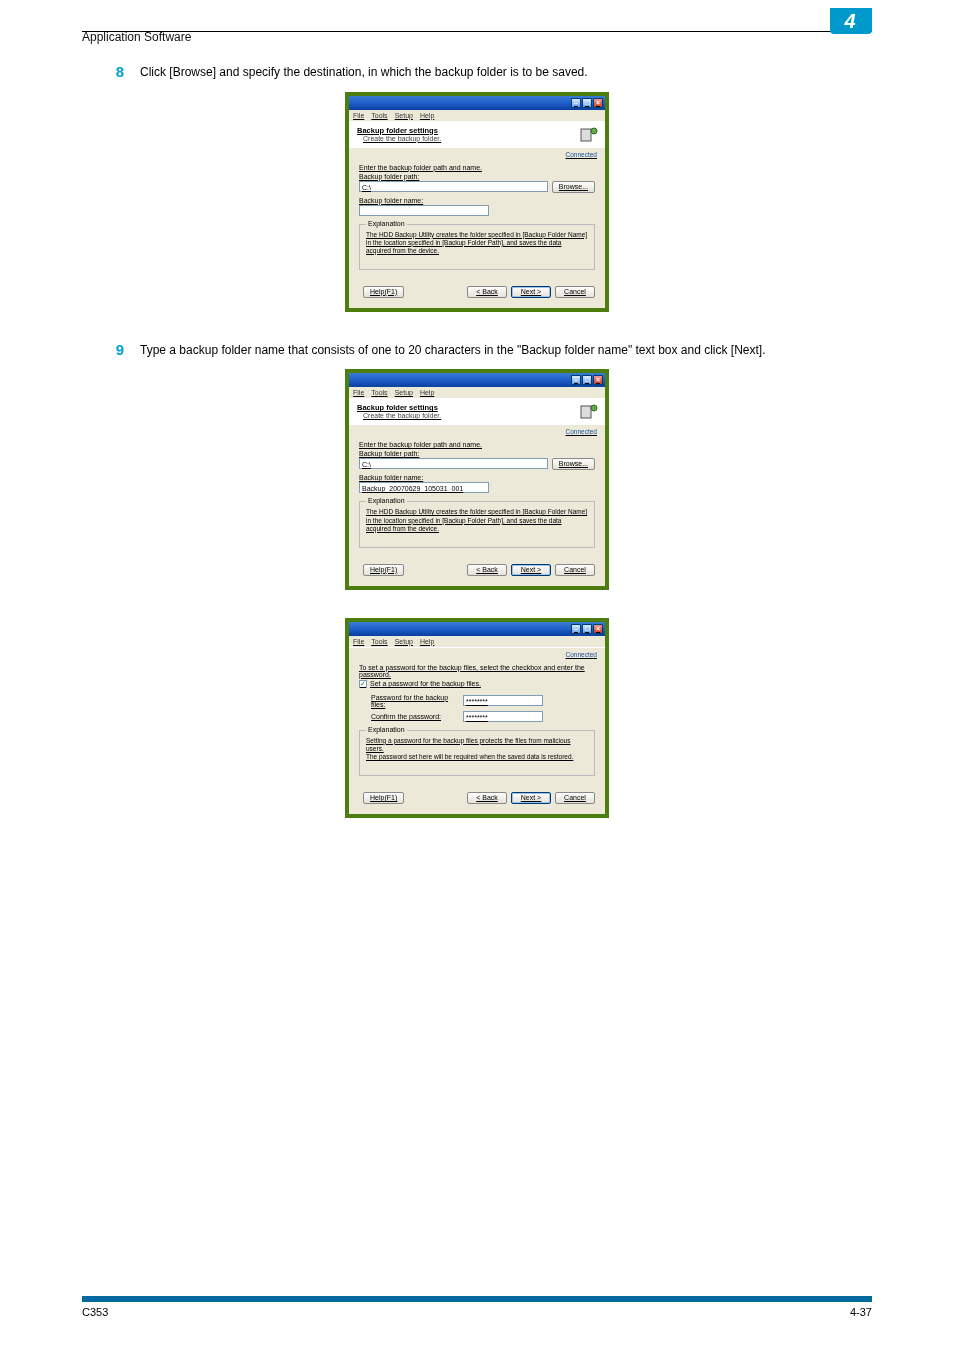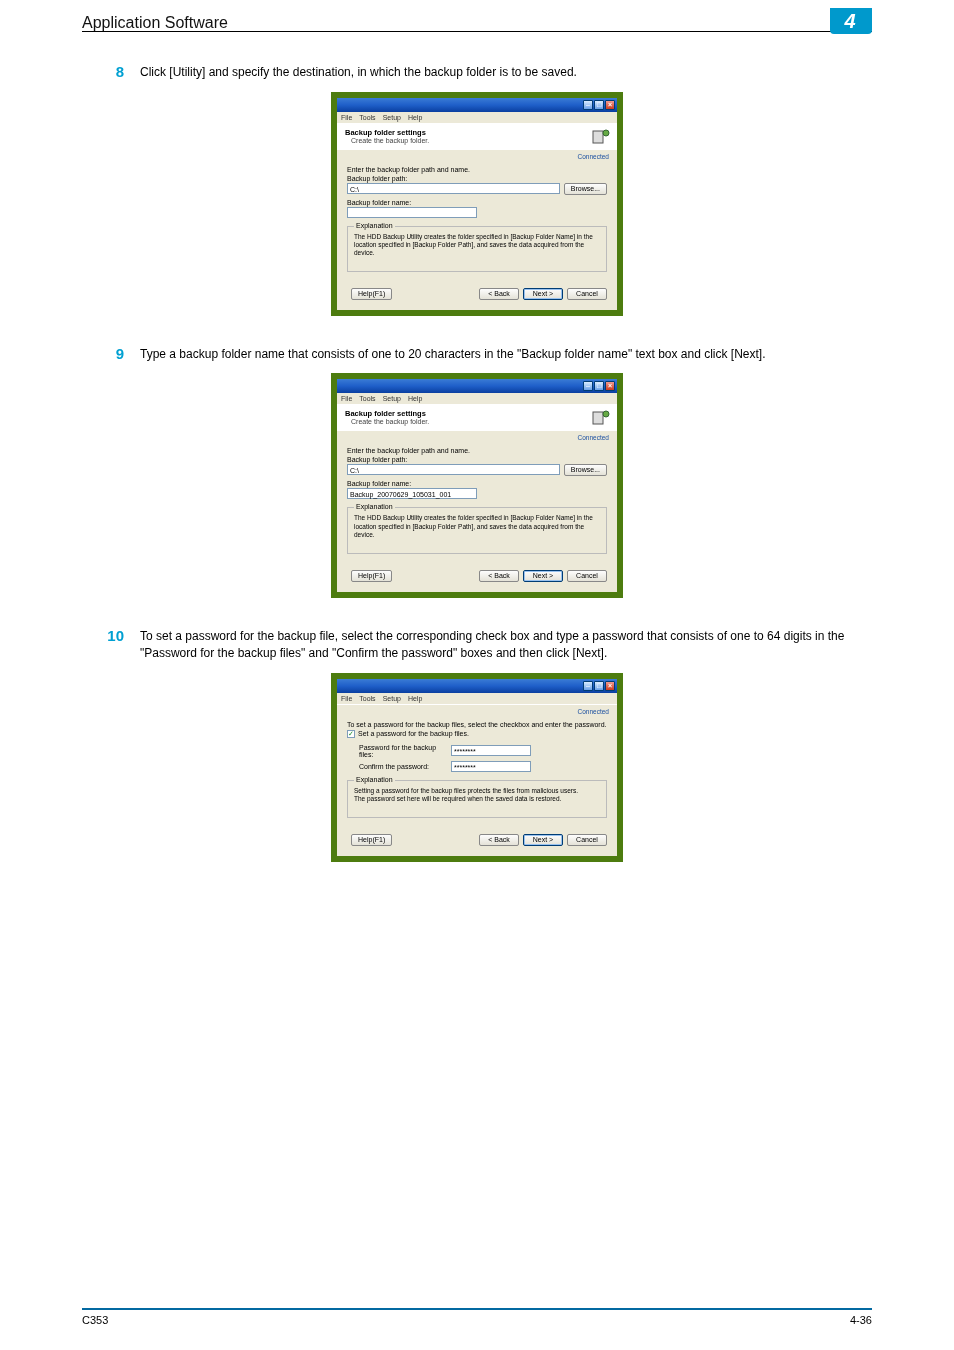"Application Software" .section-title { font-size: 16px -> 12px; top: 2px -> 18px }
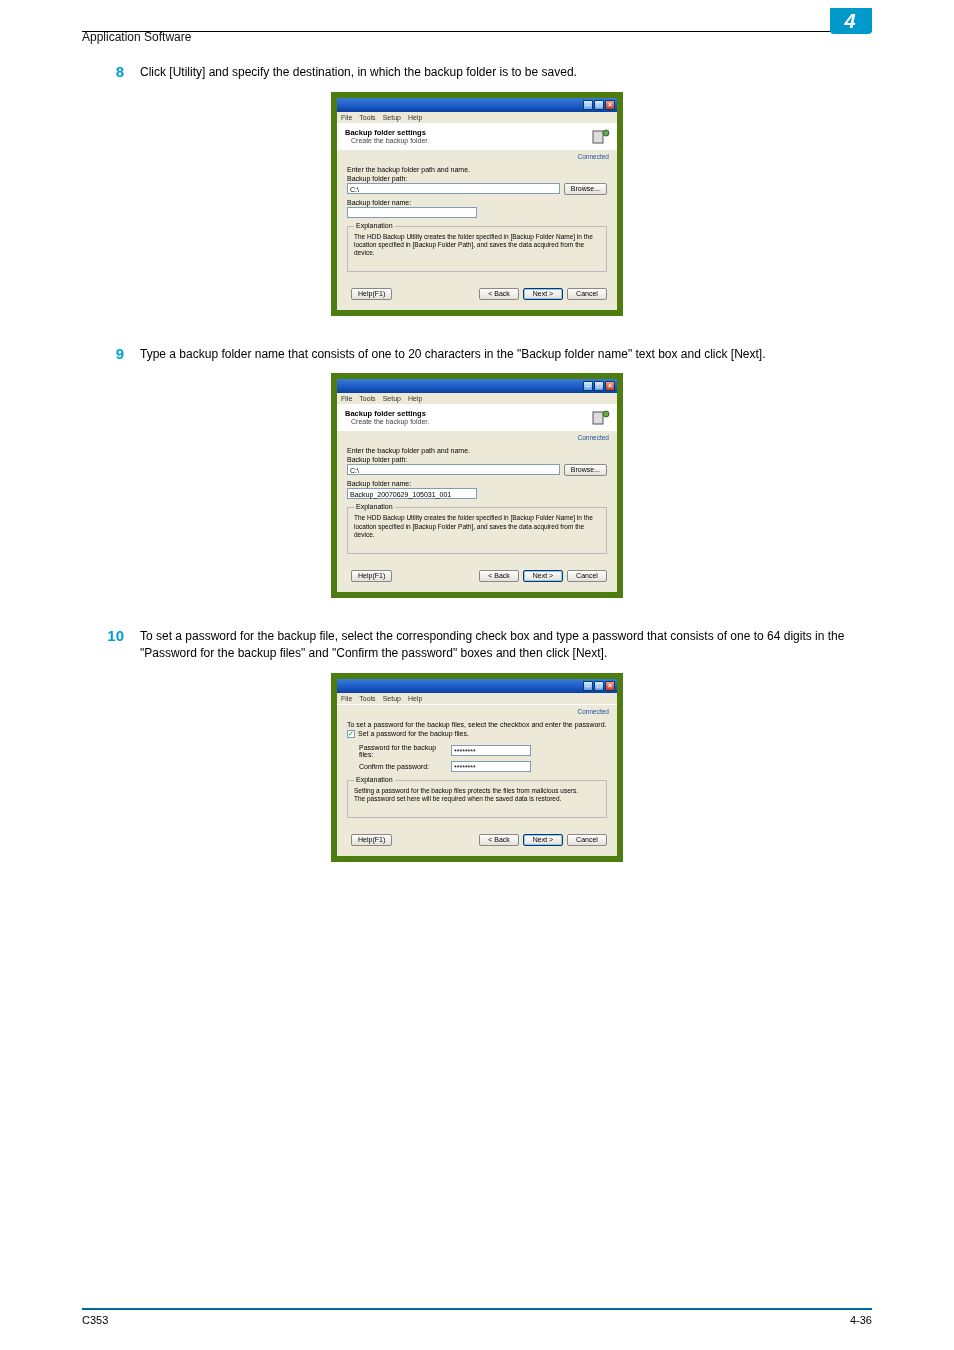"Click [Utility] and specify the" div.step-text { text: Utility -> Browse }
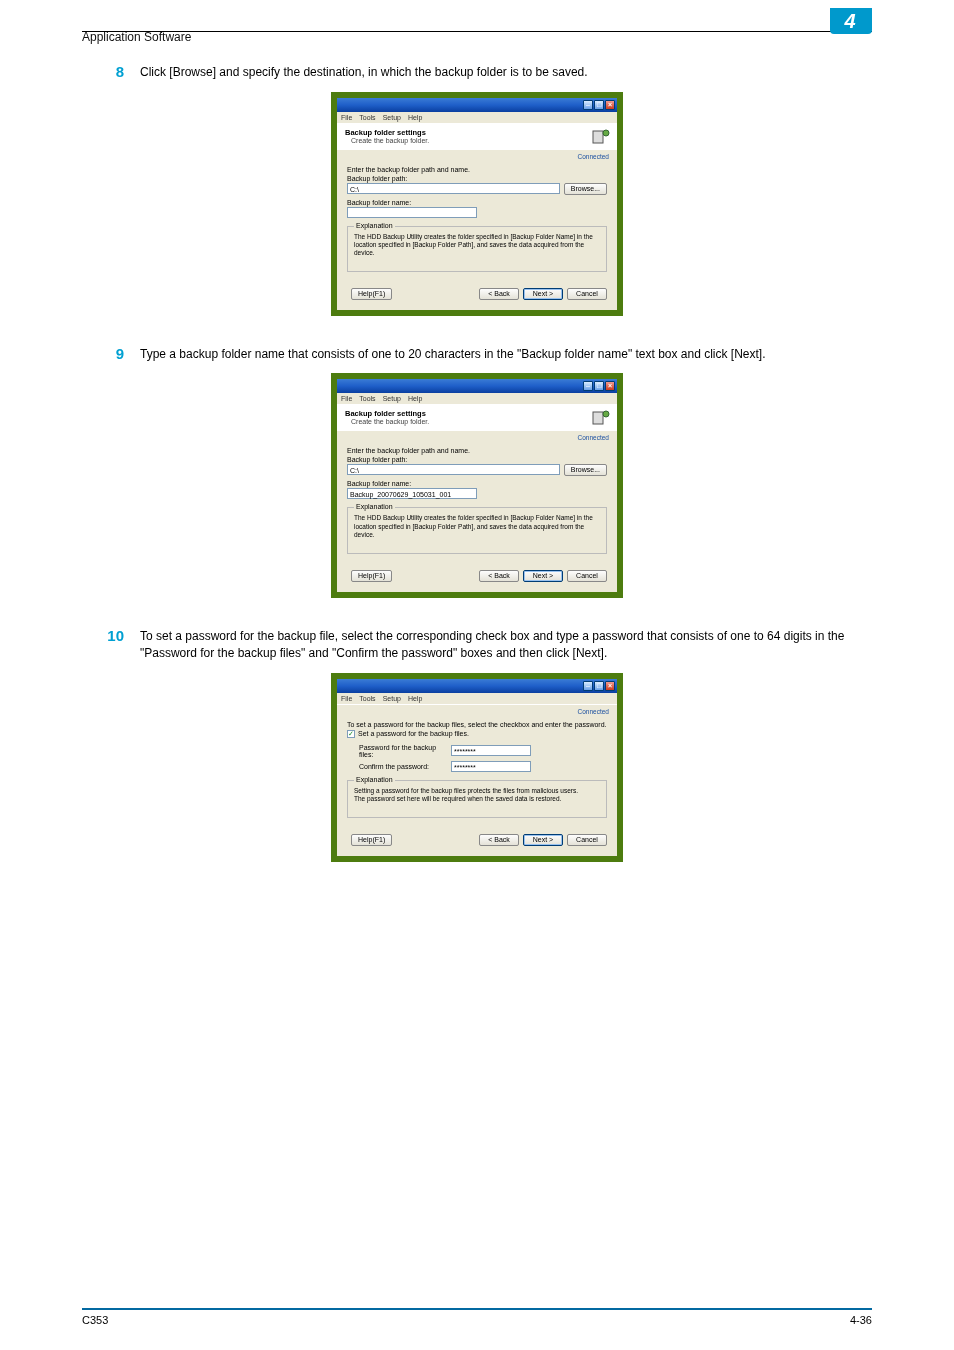"Backup folder settings" .dialog { border: 6px solid #4d7c0f -> 4px solid #4d7c0f; text-decoration: none -> underline; width: 292px -> 264px }
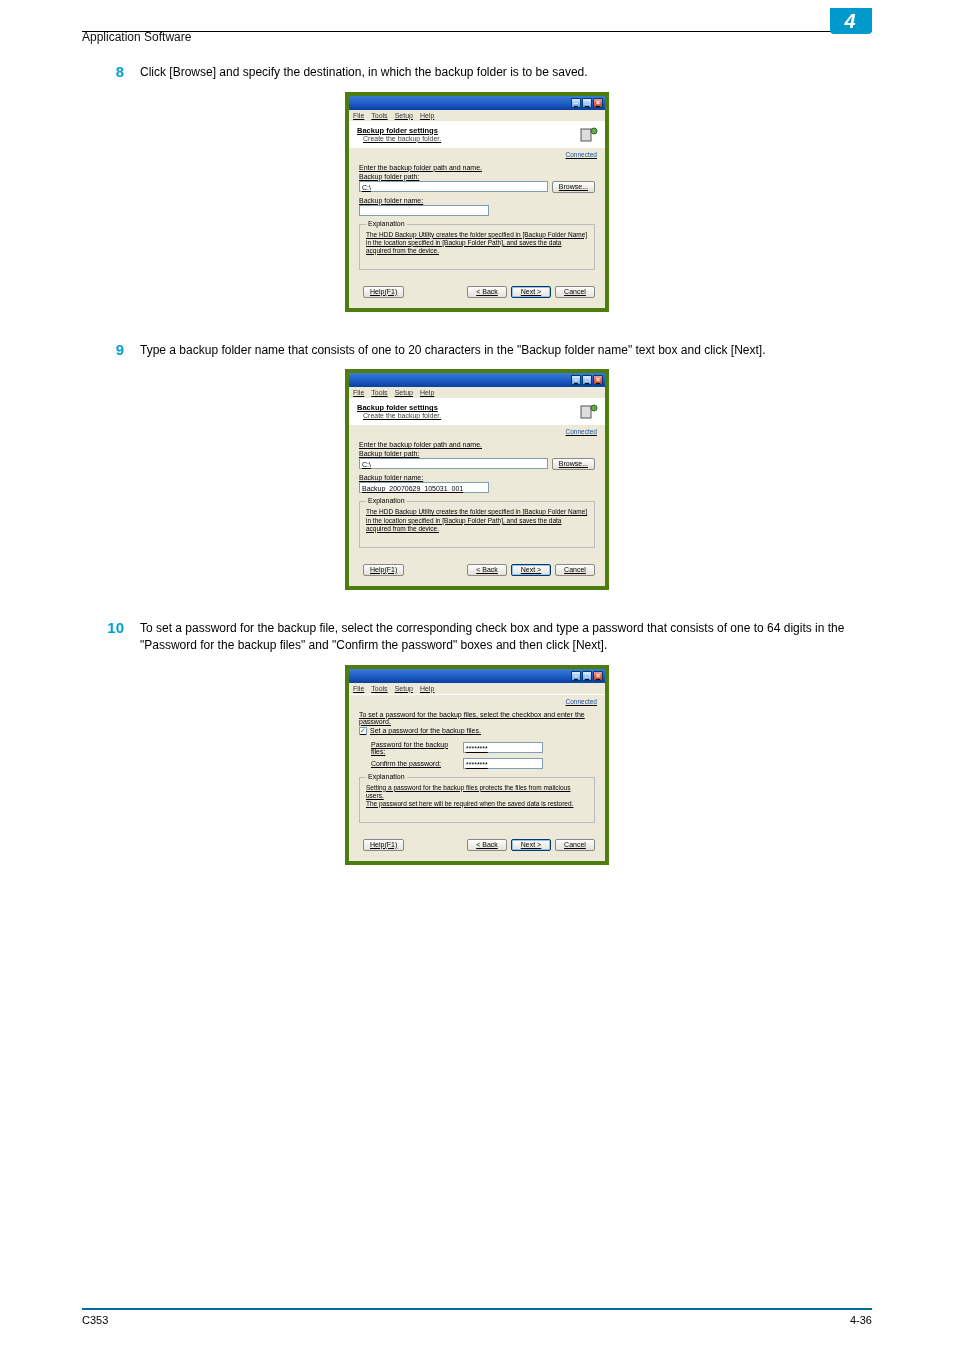"10" div.step { html: <div> <div>10</div> <div>To set a password for the backup file, select the corresponding check box and type a password that consists of one to 64 digits in the "Password for the backup files" and "Confirm the password" boxes and then click [Next].</div> </div> -> none }
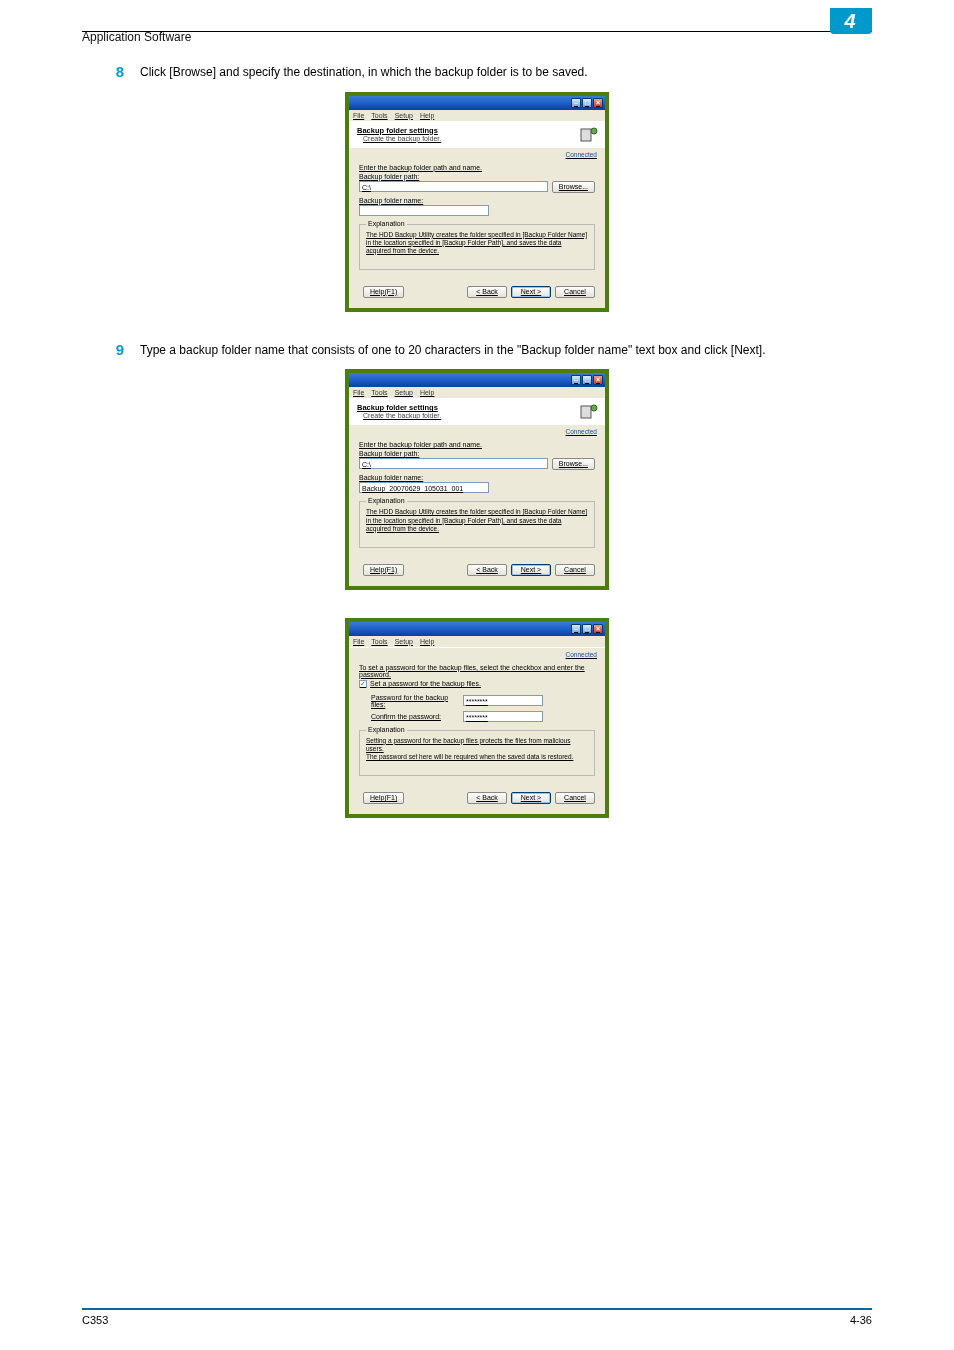"C353" .page-footer { border-top: 2px solid #0369a1 -> 6px solid #0369a1; bottom: 24px -> 32px }
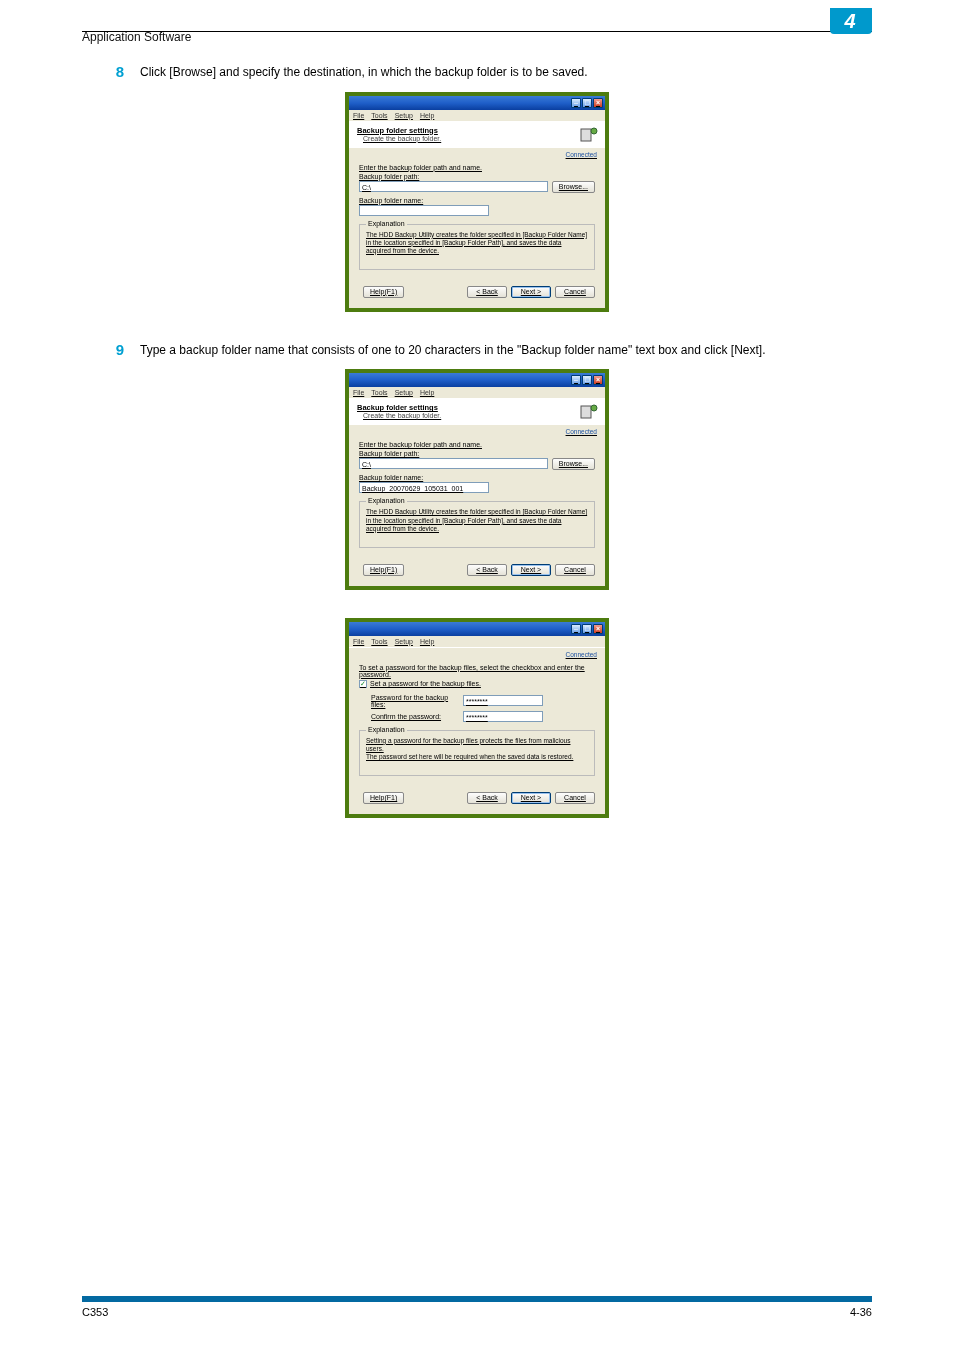"4-36" span { text: 4-36 -> 4-37 }
